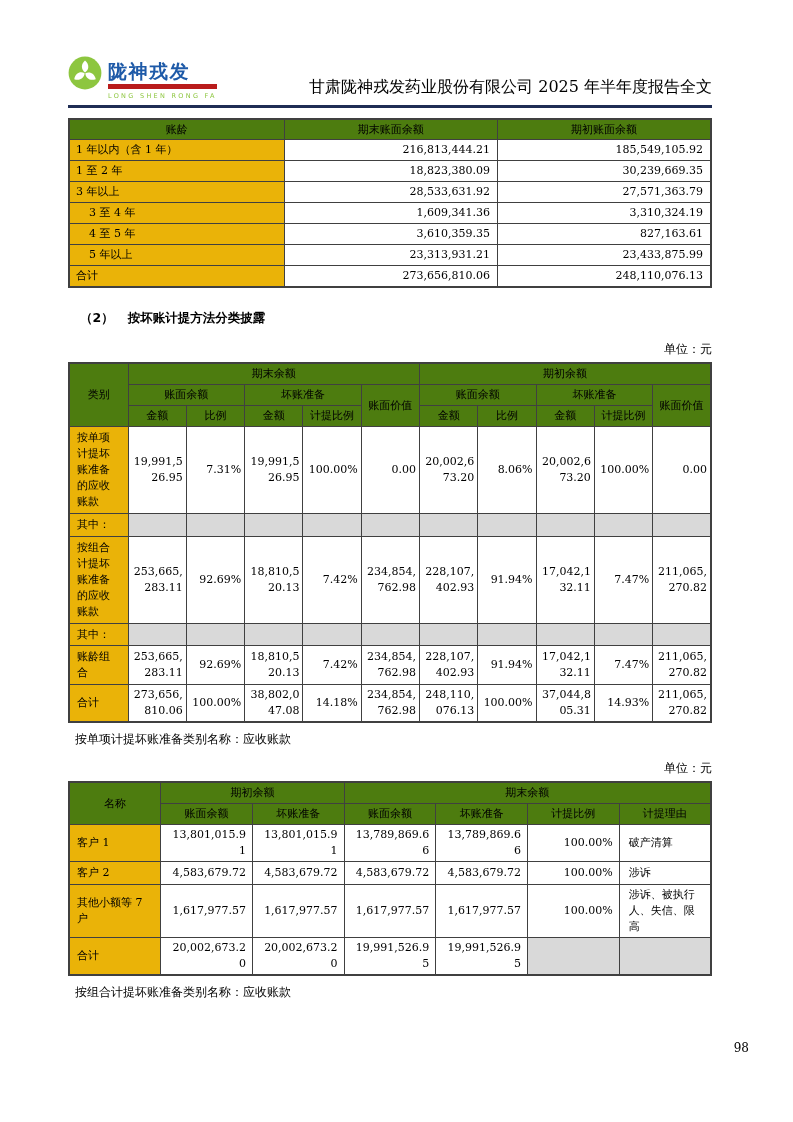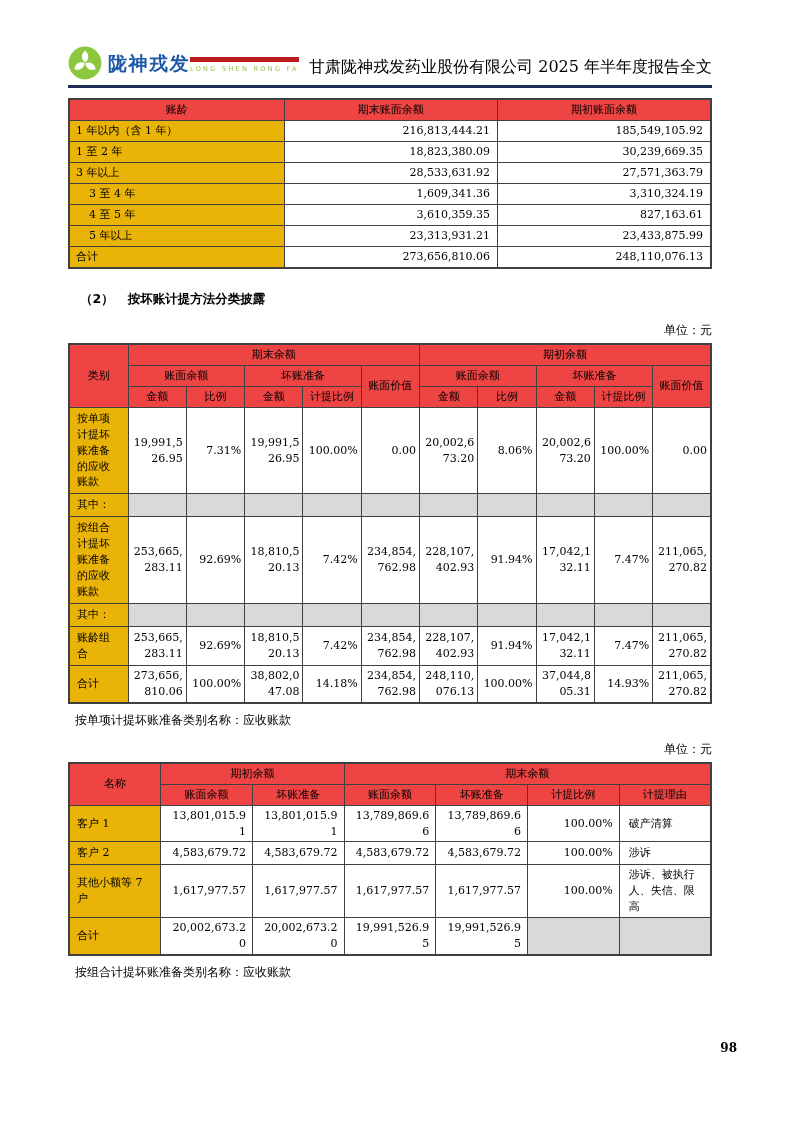"陇神戎发" .brand-txt { flex-direction: row -> column; margin-top: none -> 16px }
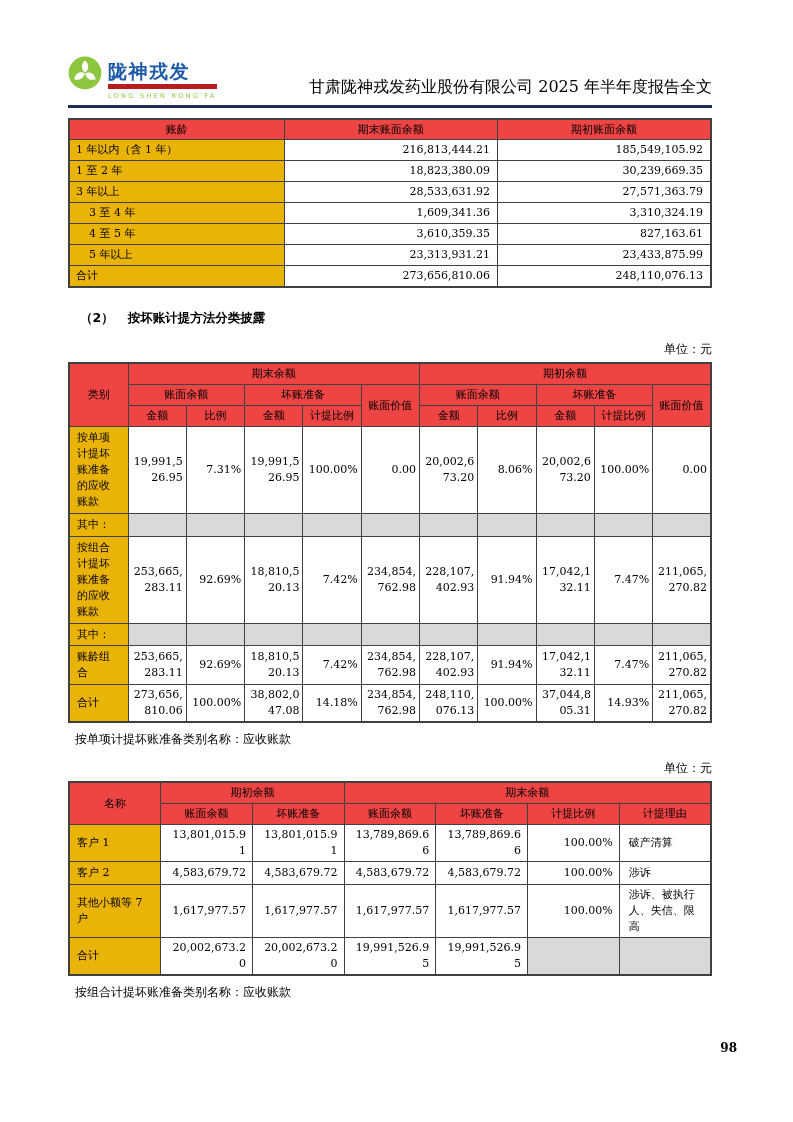"账龄" th { background: #ef4444 -> #4d7c0f }
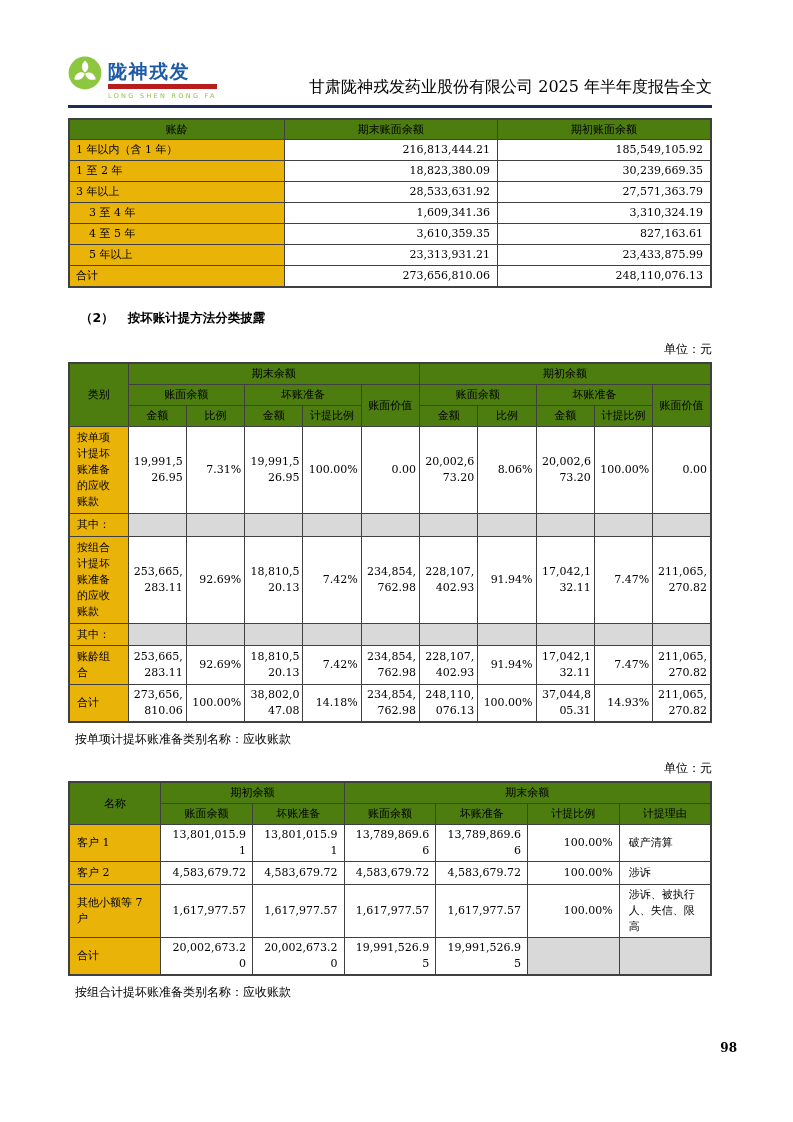"98" .page-num { font-weight: bold -> none; right: 56px -> 44px }
